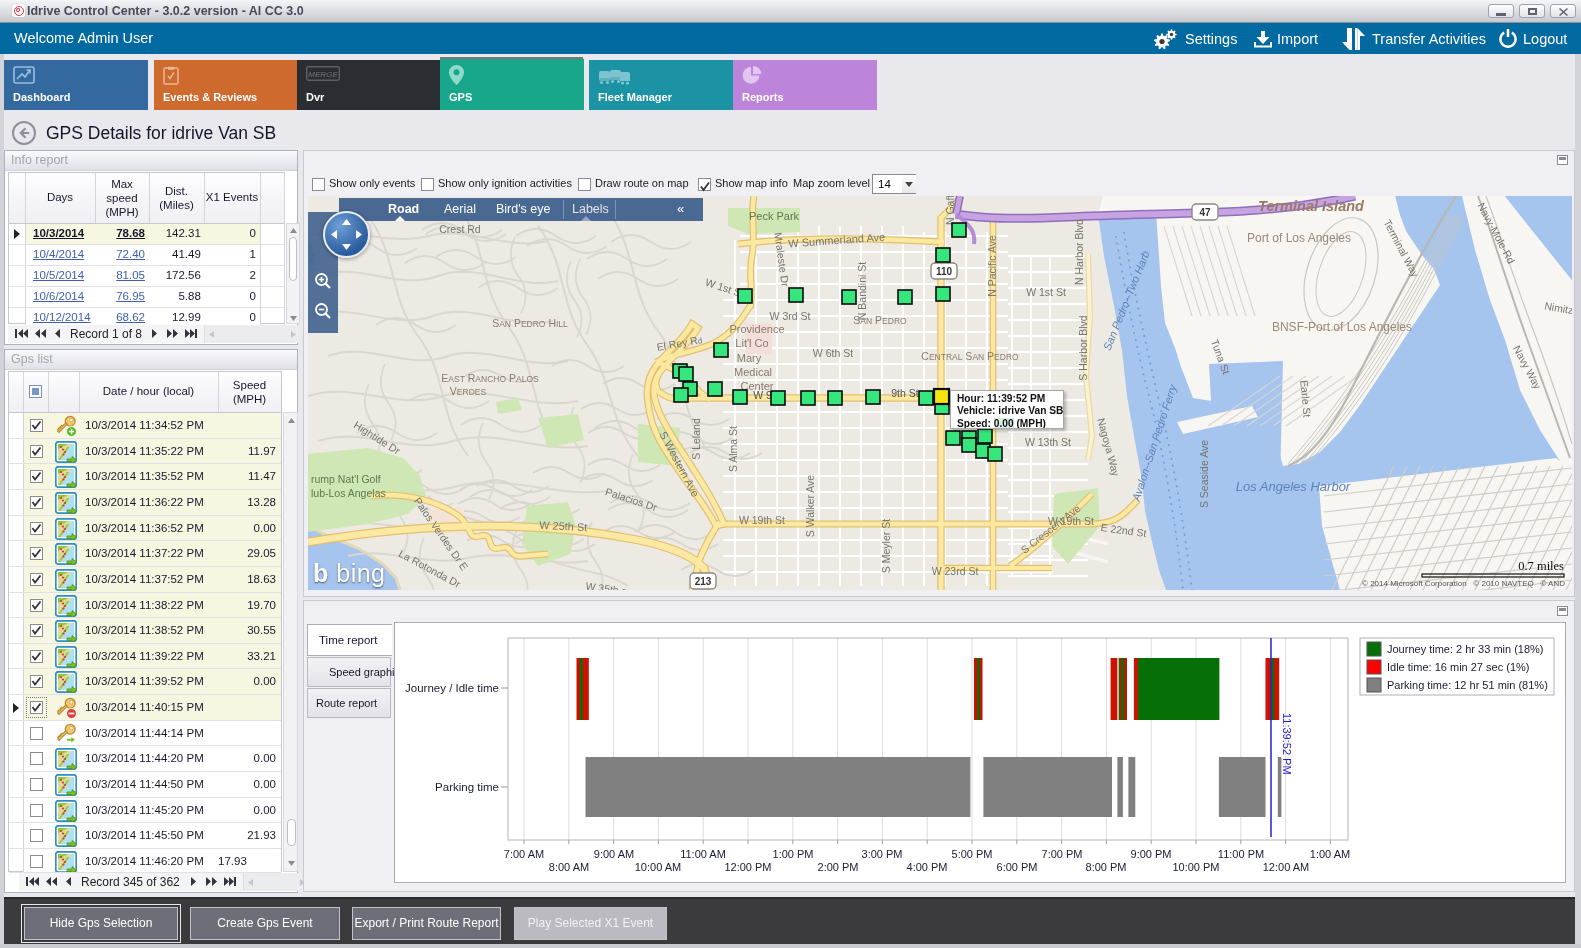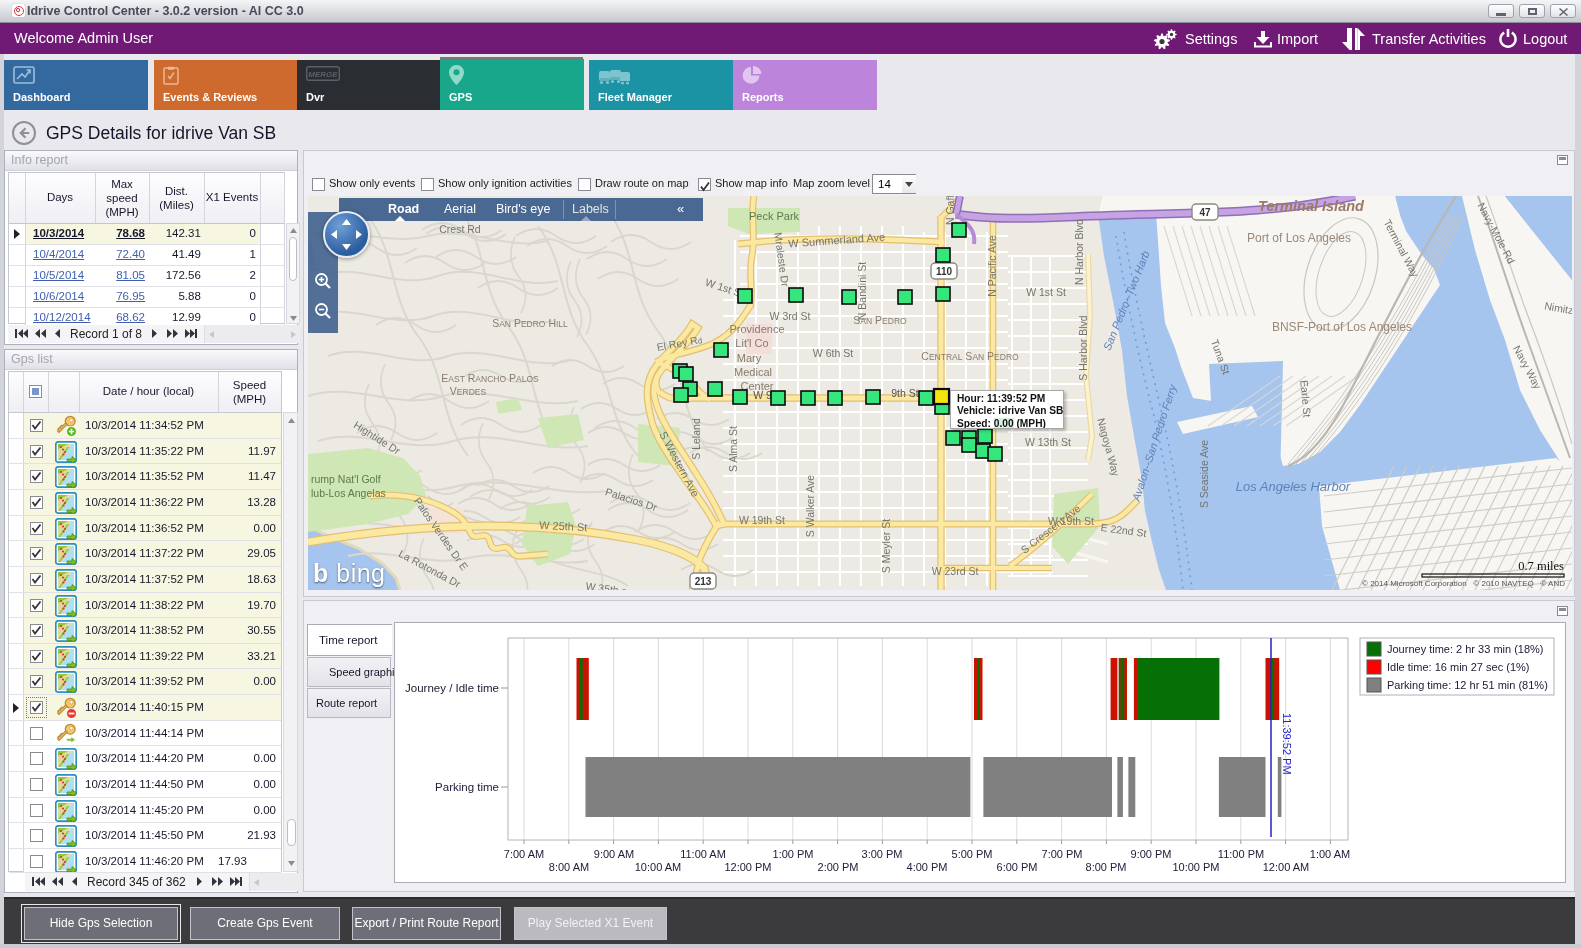"Welcome Admin User" div.a { background: #701a75 -> #0369a1 }
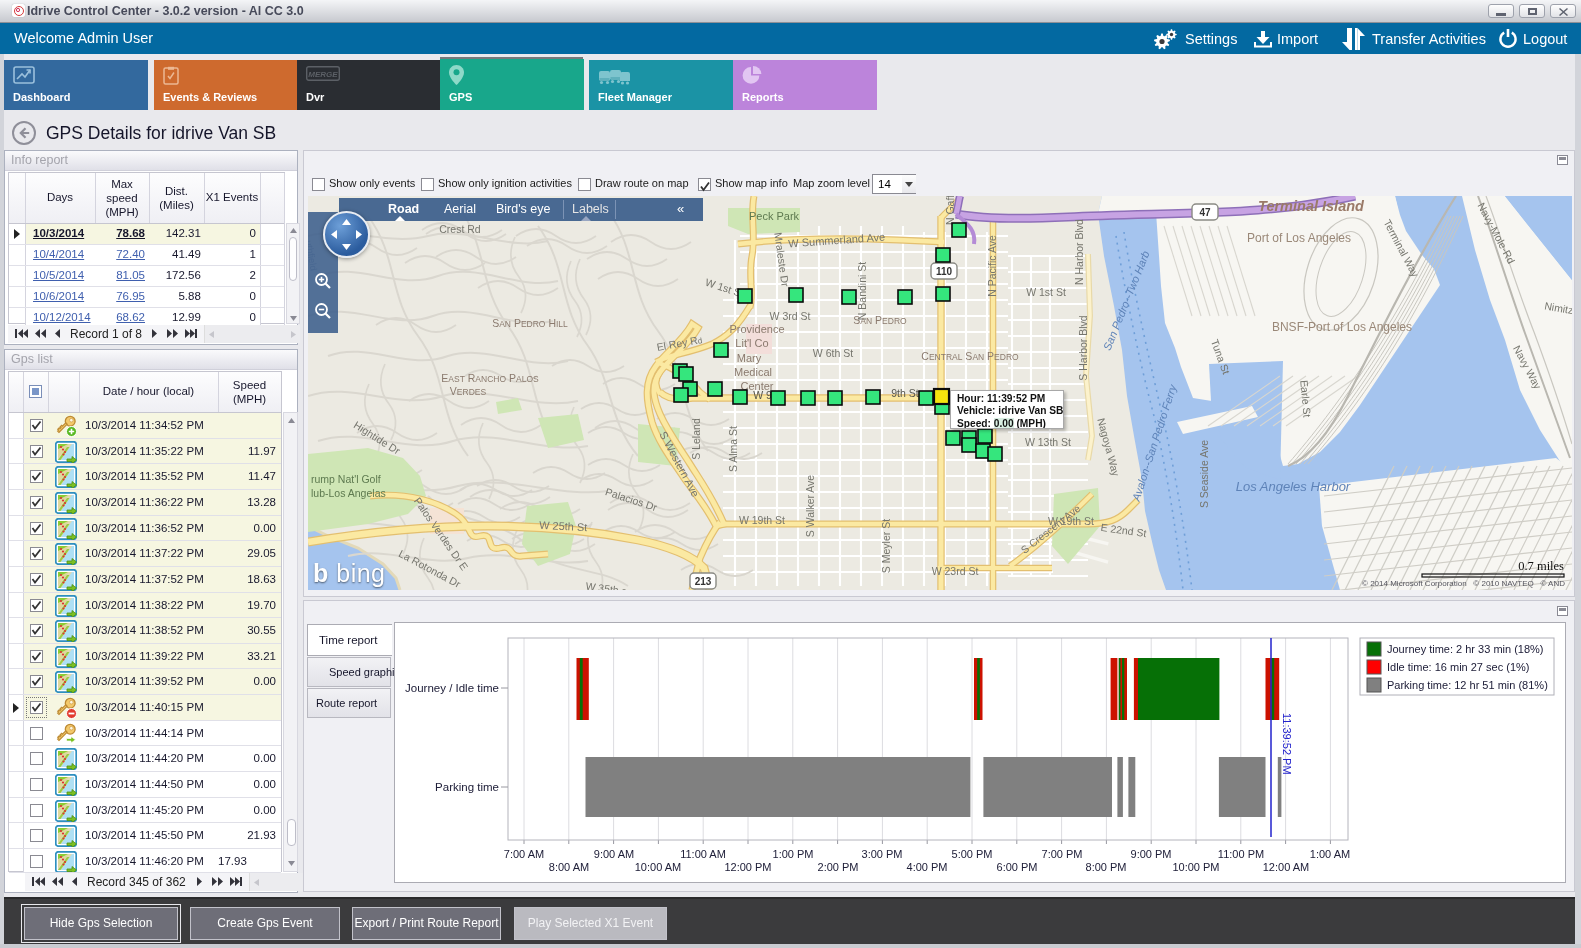"Record 345 of 362" div.a { left: 20px -> 14px }
